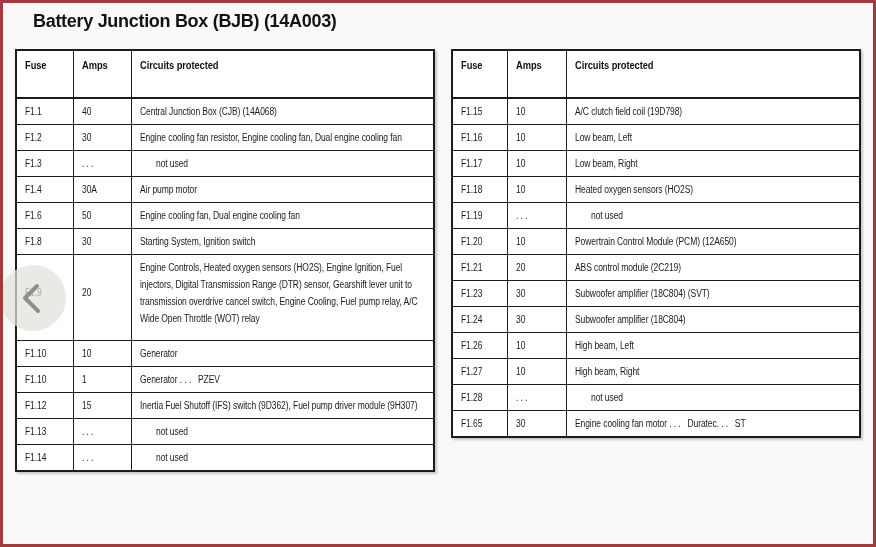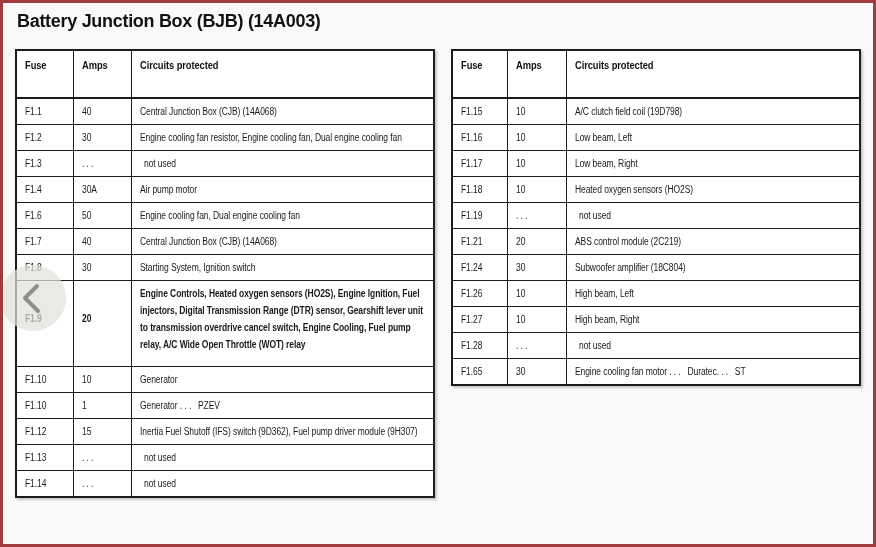"Battery Junction Box (BJB) (14A003)" .page-title { left: 14px -> 30px }
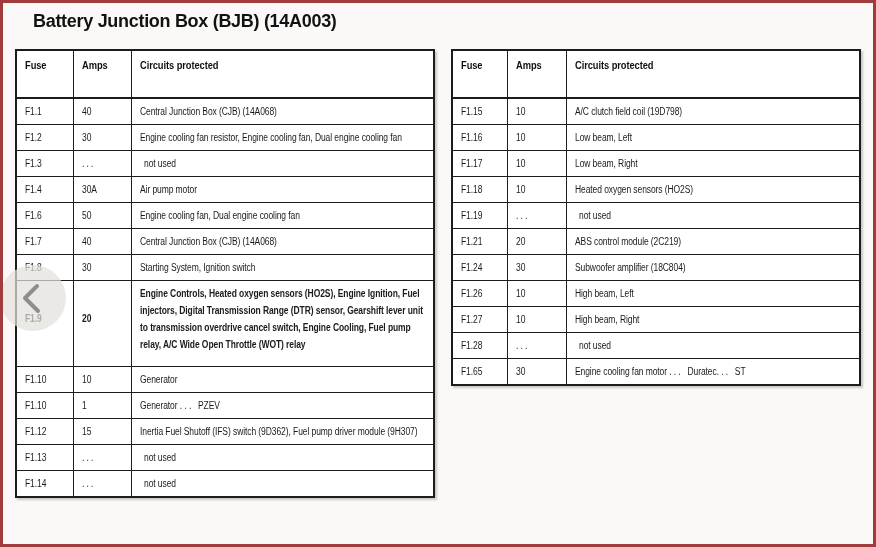"not used" td.indent { padding-left: 12px -> 24px }
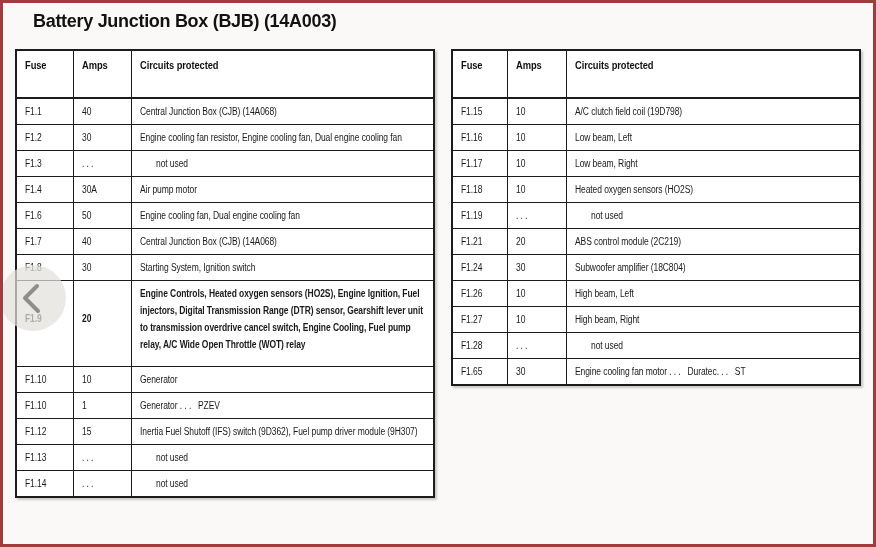"F1.7" tr { html: <tr> <td><span>F1.7</span></td> <td><span>40</span></td> <td><span>Central Junction Box (CJB) (14A068)</span></td> </tr> -> none }
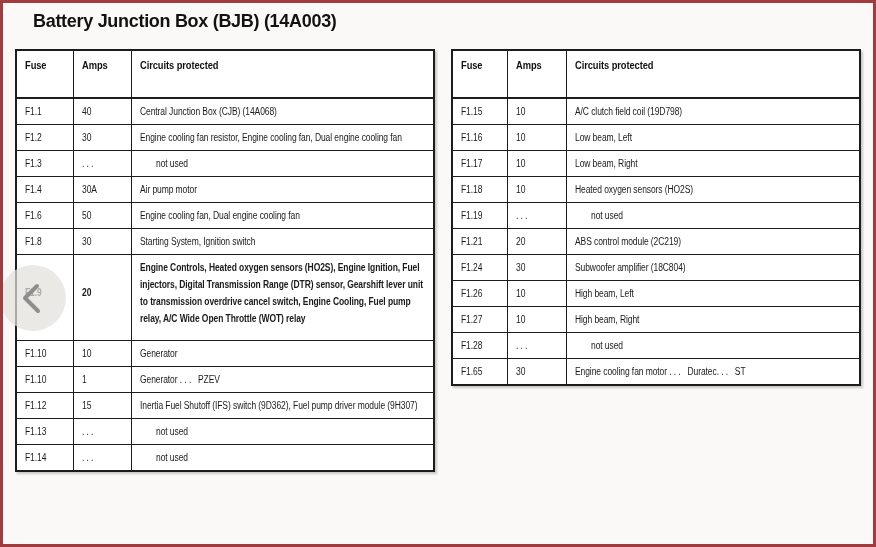"F1.20" tr { html: none -> <tr> <td><span>F1.20</span></td> <td><span>10</span></td> <td><span>Powertrain Control Module (PCM) (12A650)</span></td> </tr> }
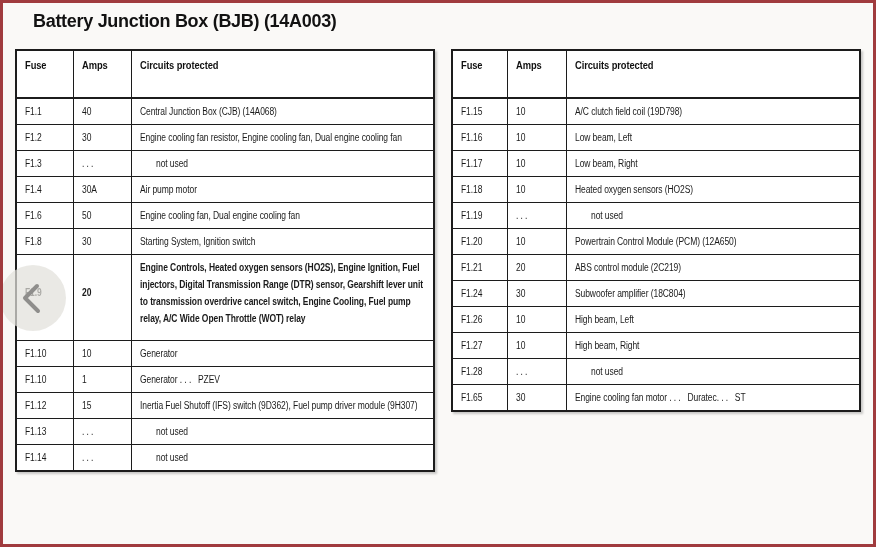"Engine Controls, Heated oxygen sensors" tbody tr.multiline td { font-weight: bold -> none }
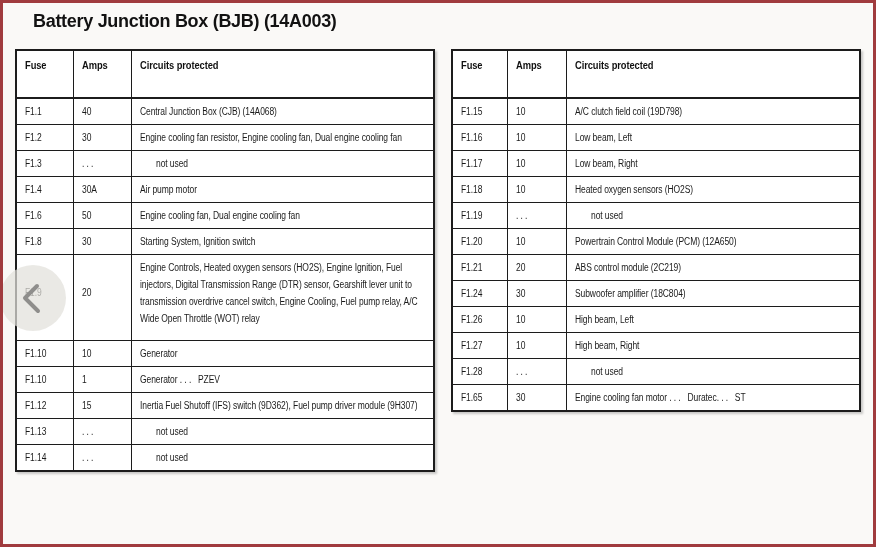"F1.23" tr { html: none -> <tr> <td><span>F1.23</span></td> <td><span>30</span></td> <td><span>Subwoofer amplifier (18C804) (SVT)</span></td> </tr> }
